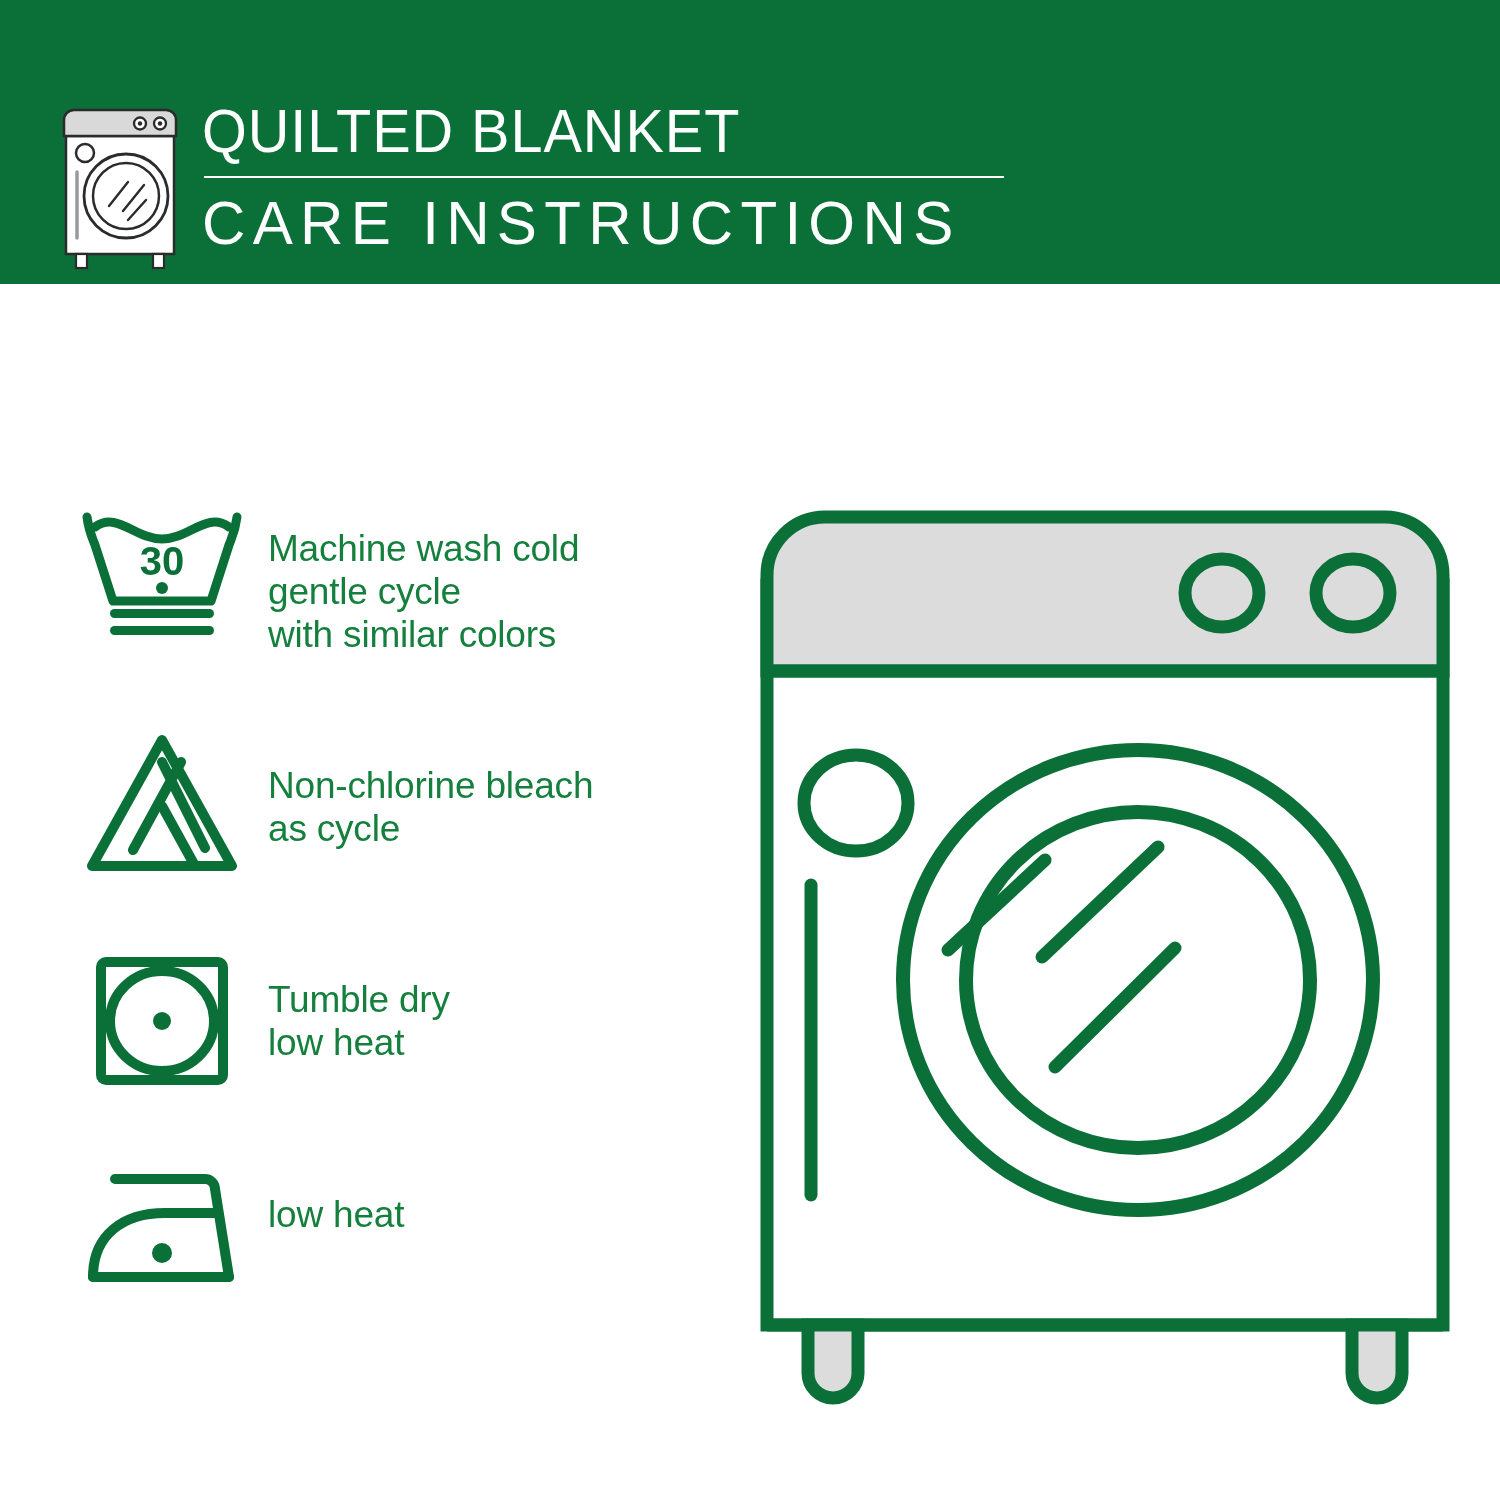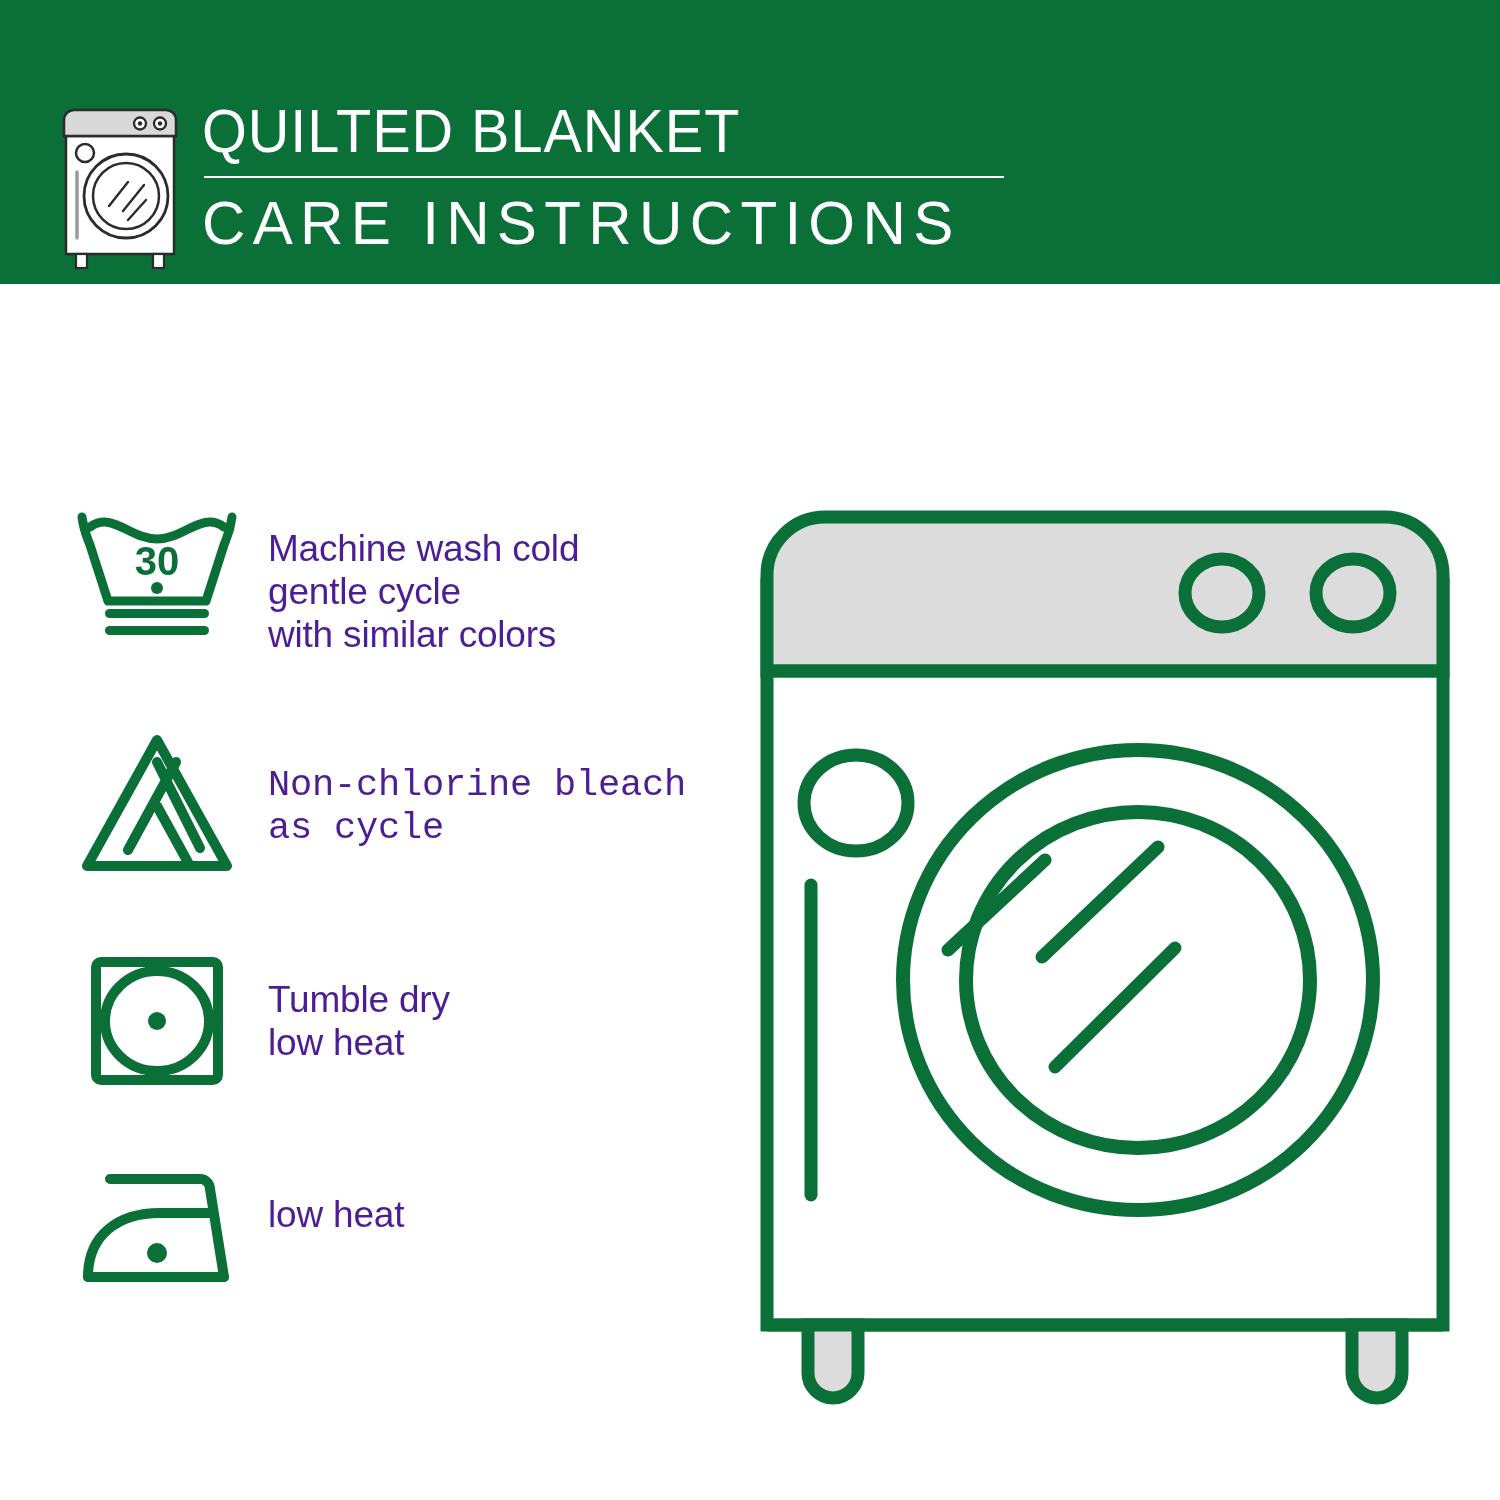"30" .care-icon { justify-content: flex-start -> center }
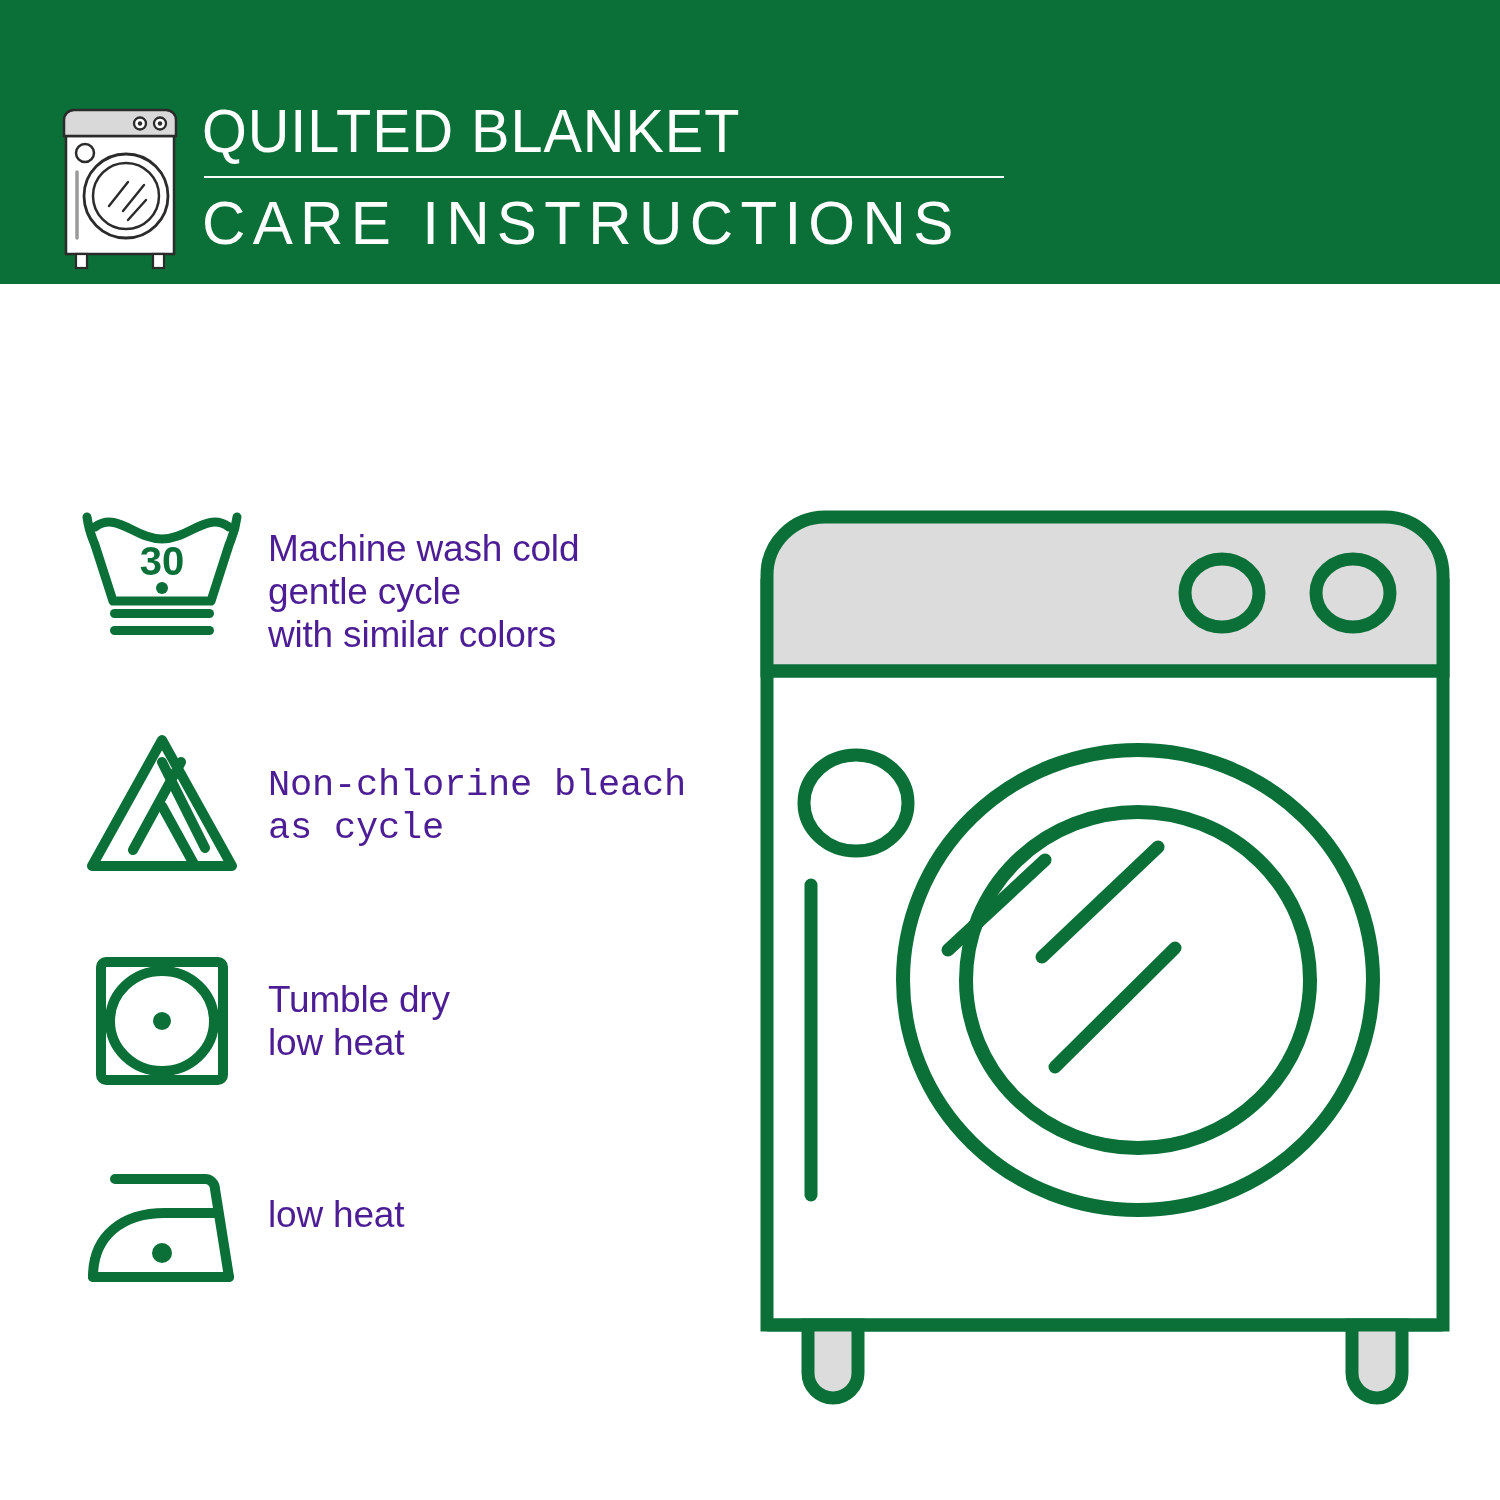"Machine wash cold" .care-text { color: #4c1d95 -> #15803d }
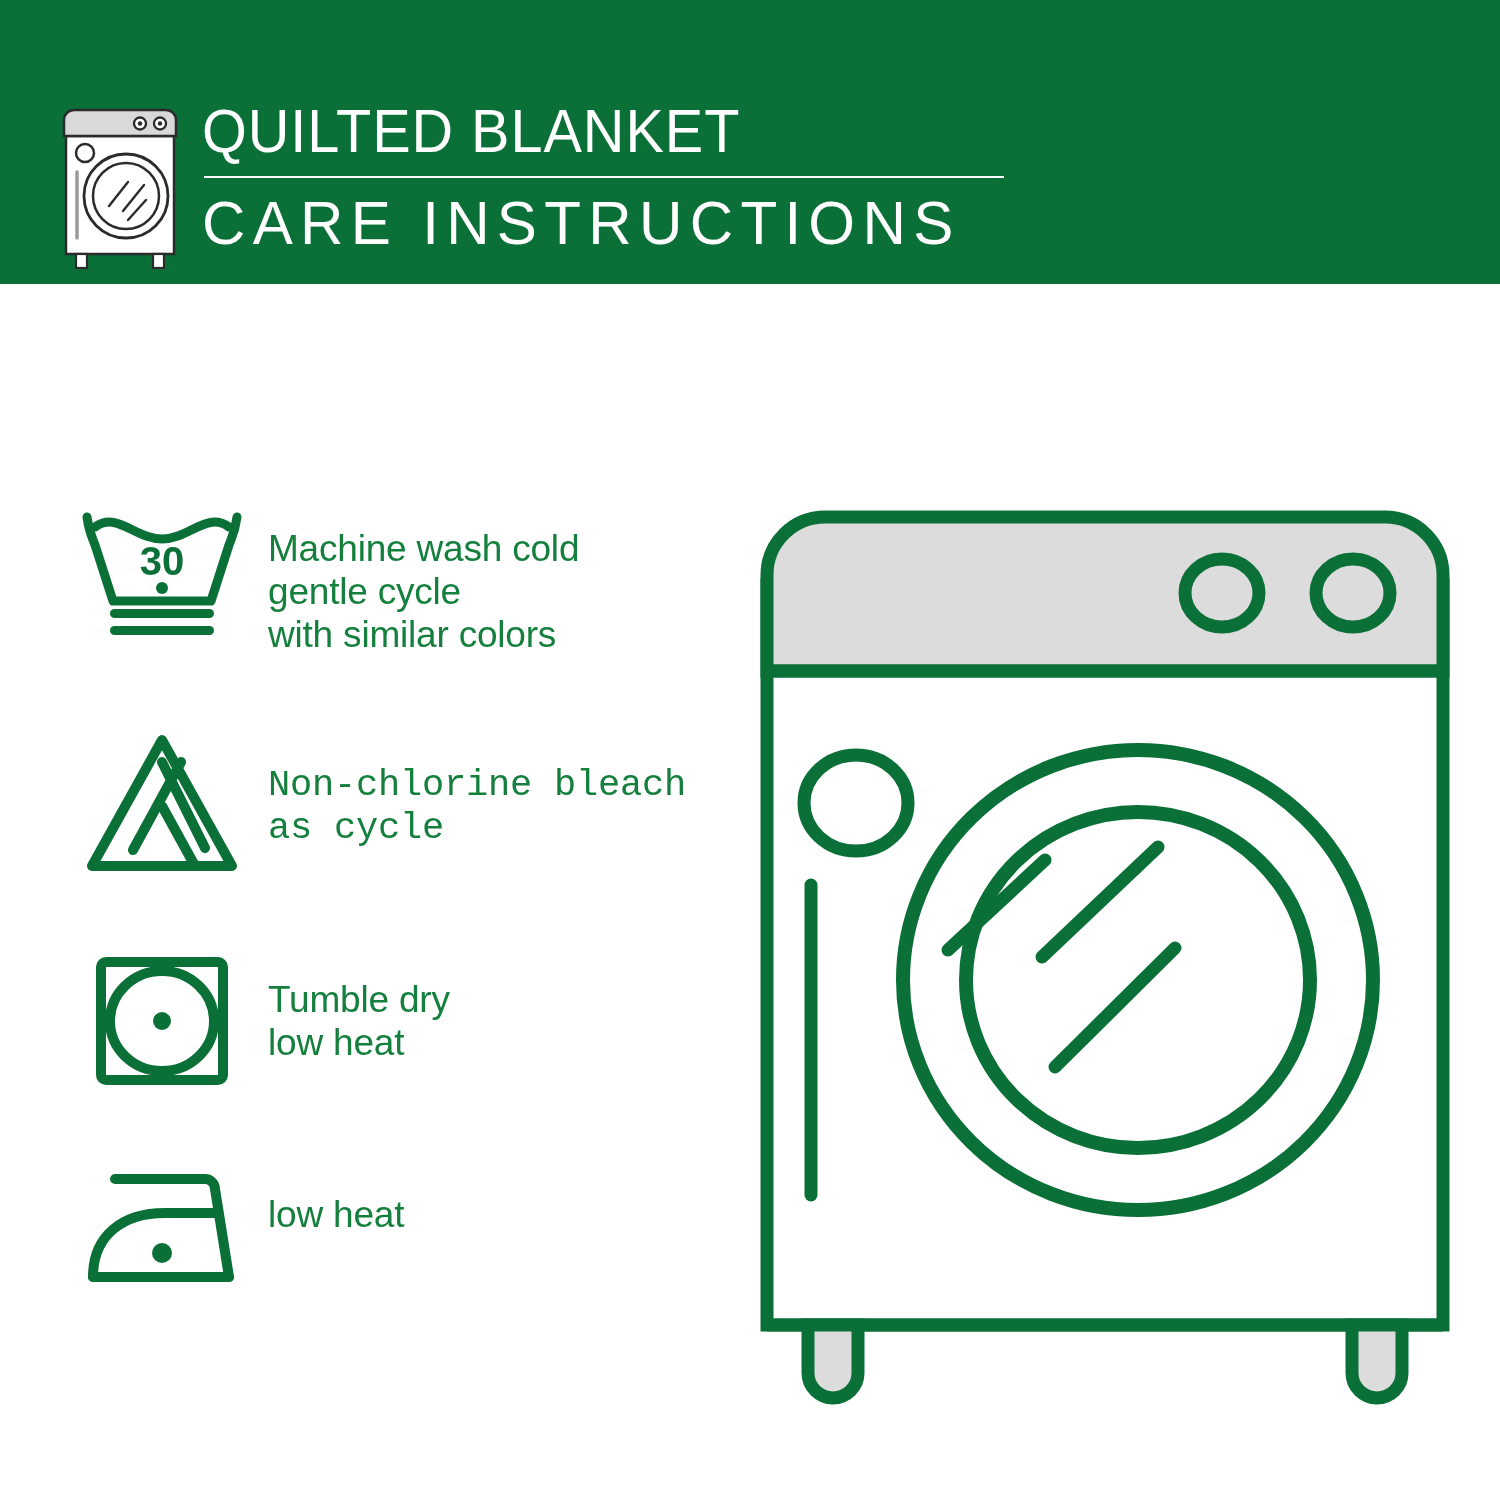"Non-chlorine bleach" #row-bleach { font-family: Liberation Mono, monospace -> none }
